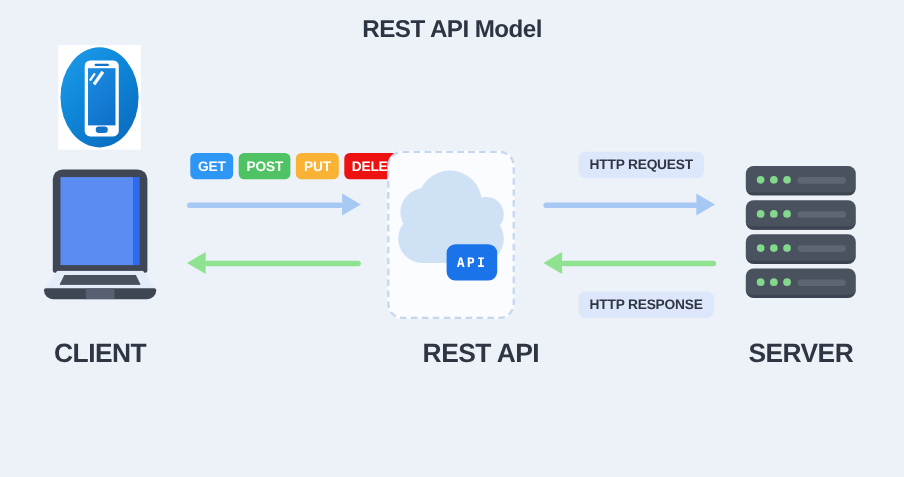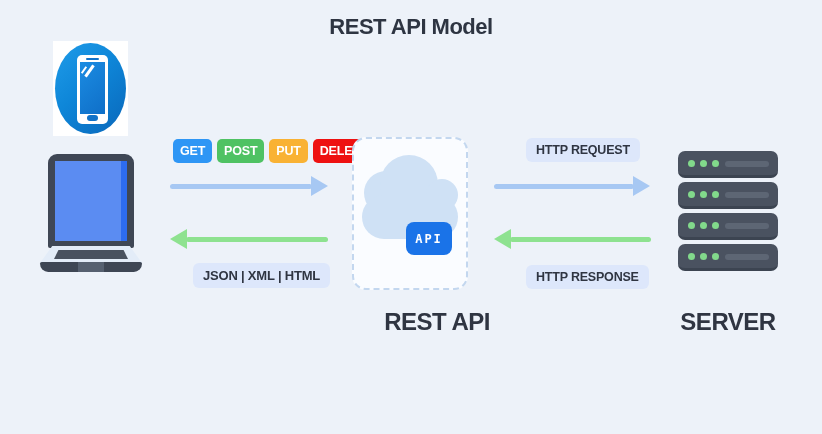"JSON | XML | HTML" div.abs { html: <div>JSON | XML | HTML</div> -> none }
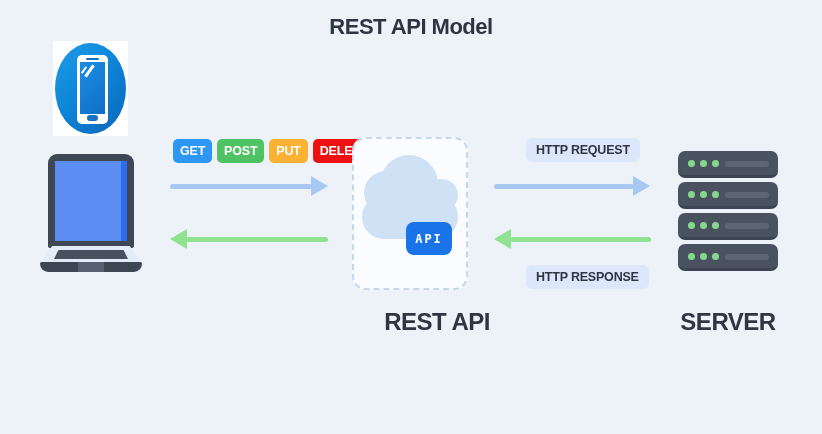"CLIENT" div.abs { html: none -> <div>CLIENT</div> }
